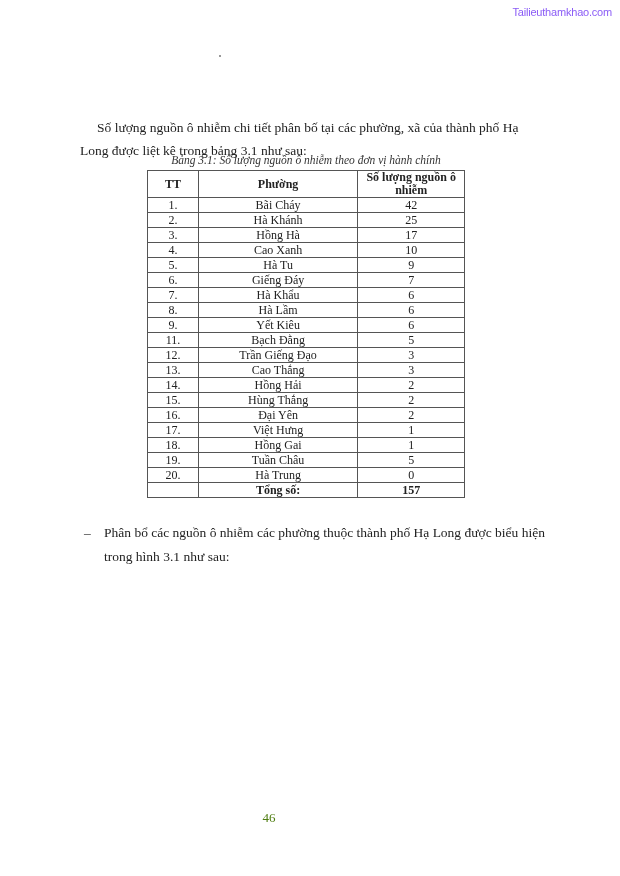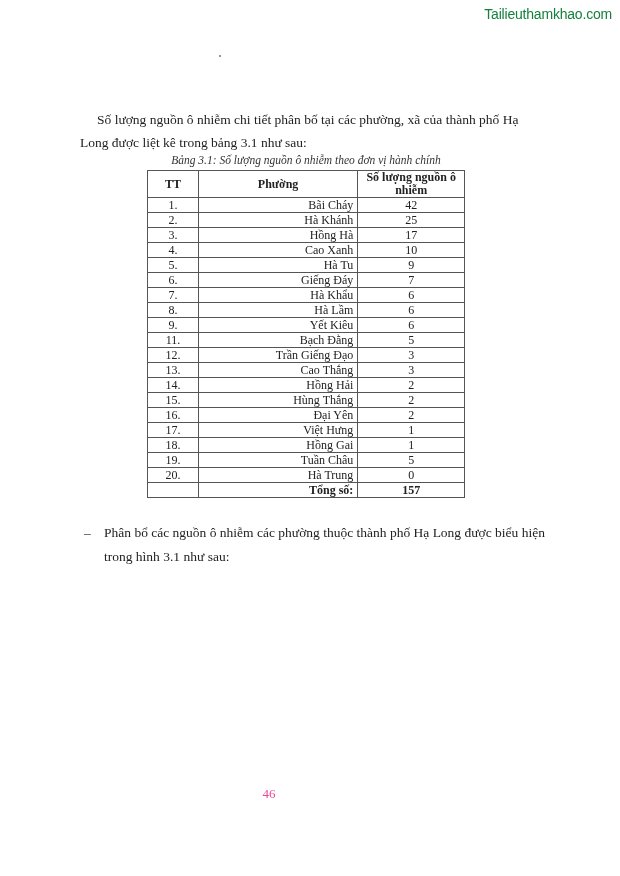"Tailieuthamkhao.com" .watermark { color: #15803d -> #8b5cf6; font-size: 14px -> 11px }
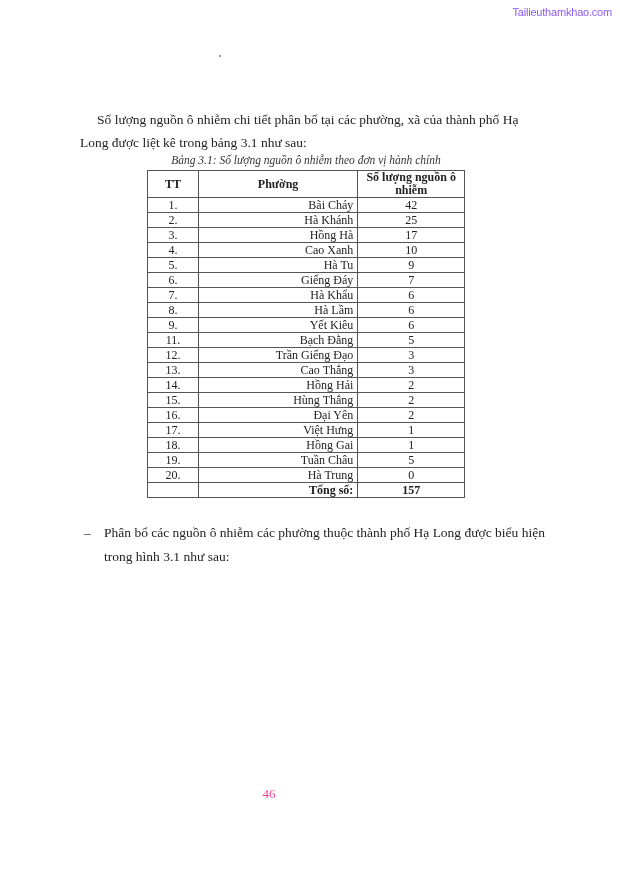"Số lượng nguồn ô nhiễm chi" .para.p1 { top: 108px -> 116px }
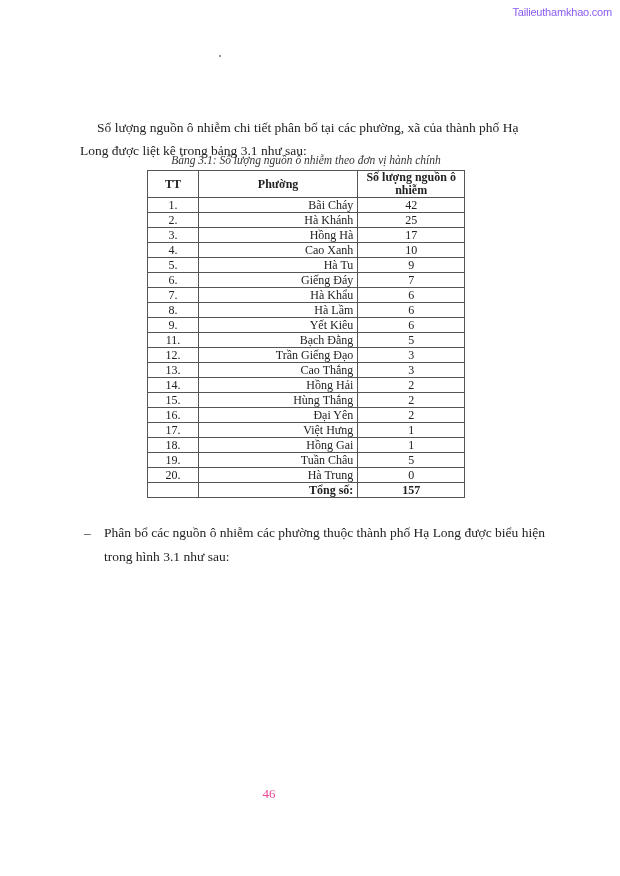"Bãi Cháy" td.name { text-align: right -> center }
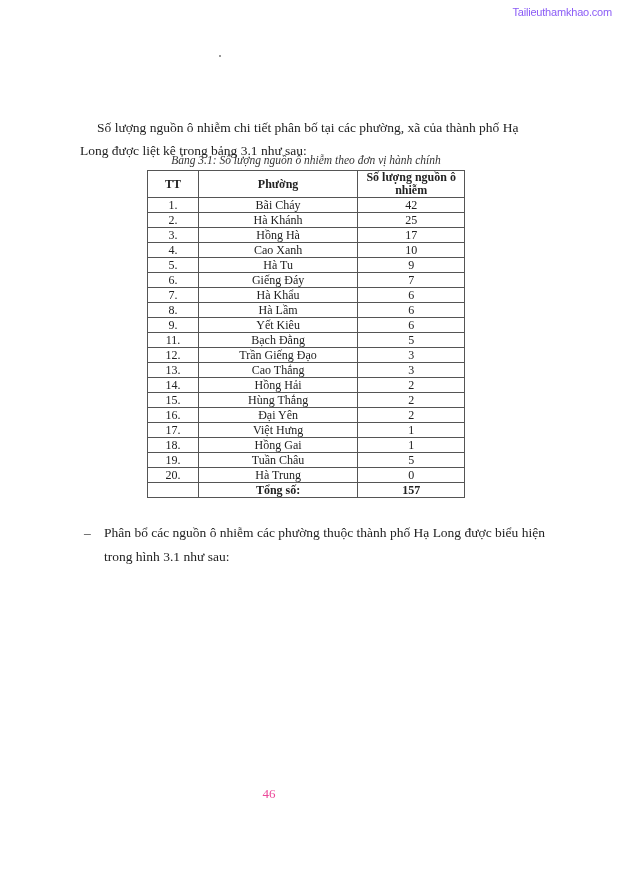"46" .page-number { color: #ec4899 -> #4d7c0f; top: 786px -> 810px }
